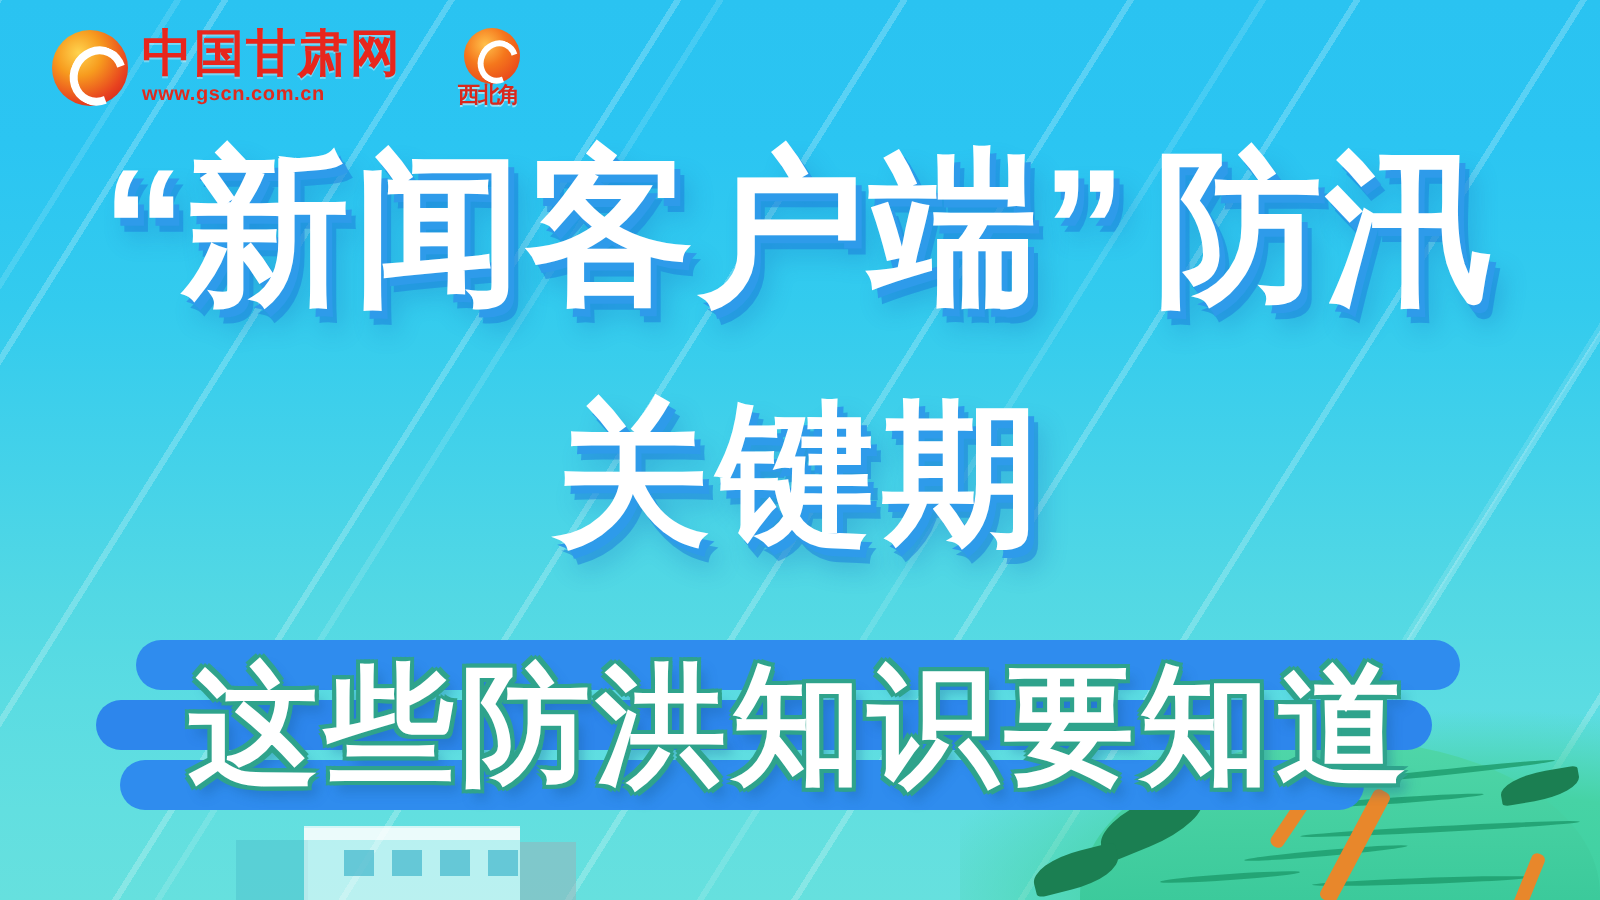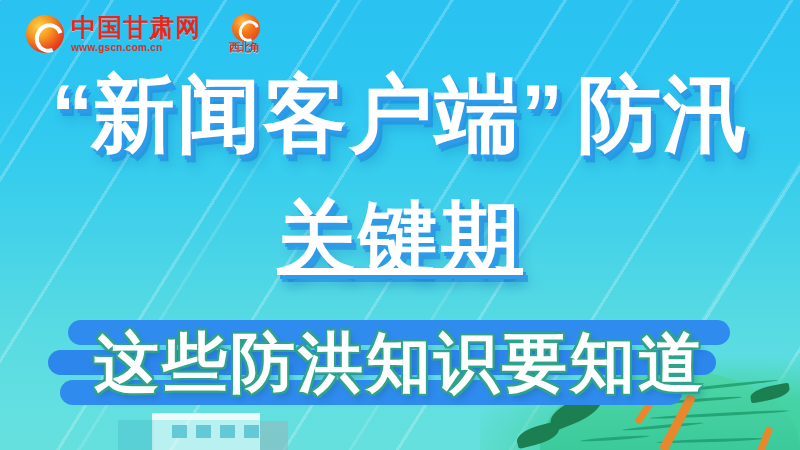"关键期" .line2 { text-decoration: underline -> none }
